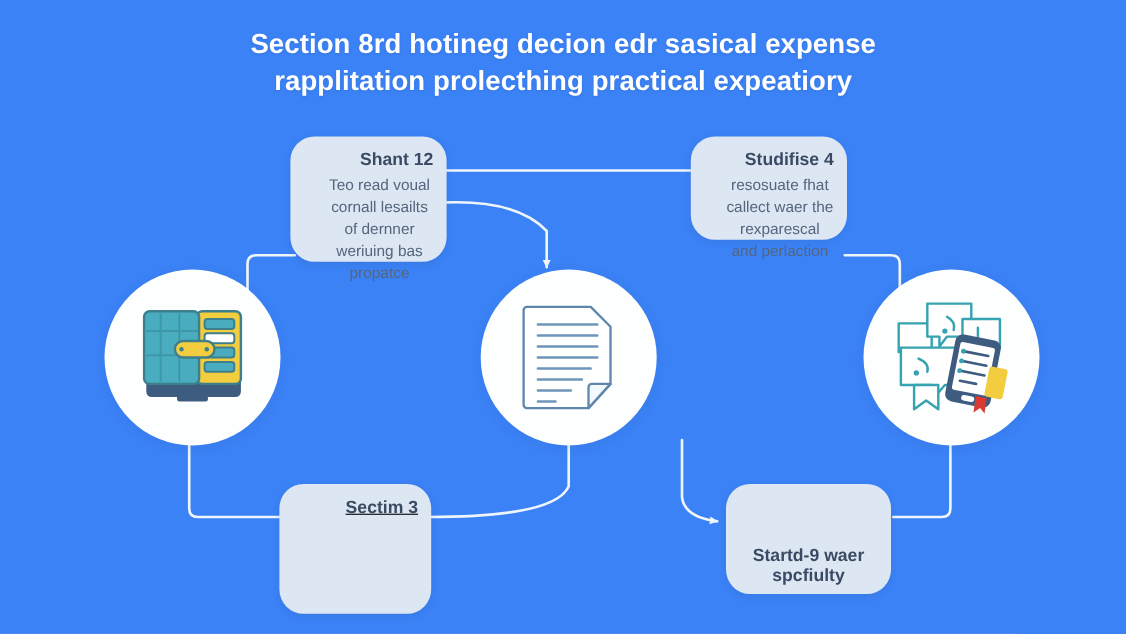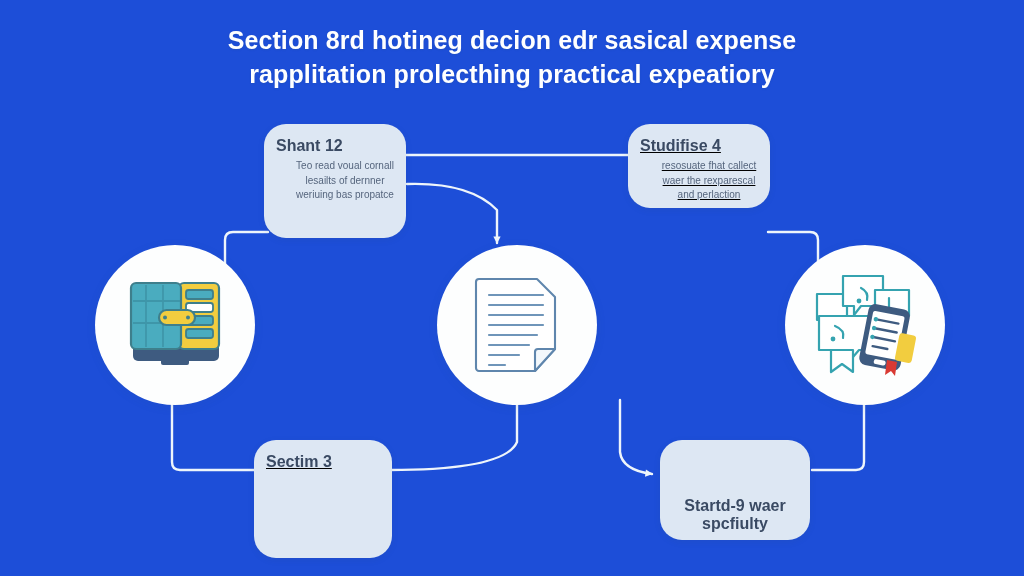"Section 8rd hotineg decion edr" #stage { background: #1d4ed8 -> #3b82f6 }
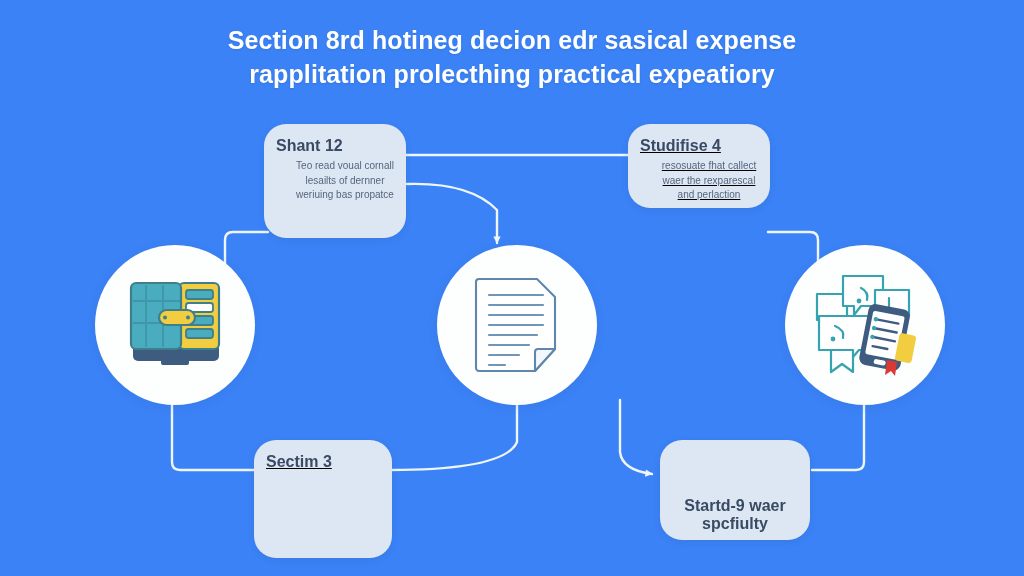"Shant 12" .card { align-items: flex-start -> flex-end }
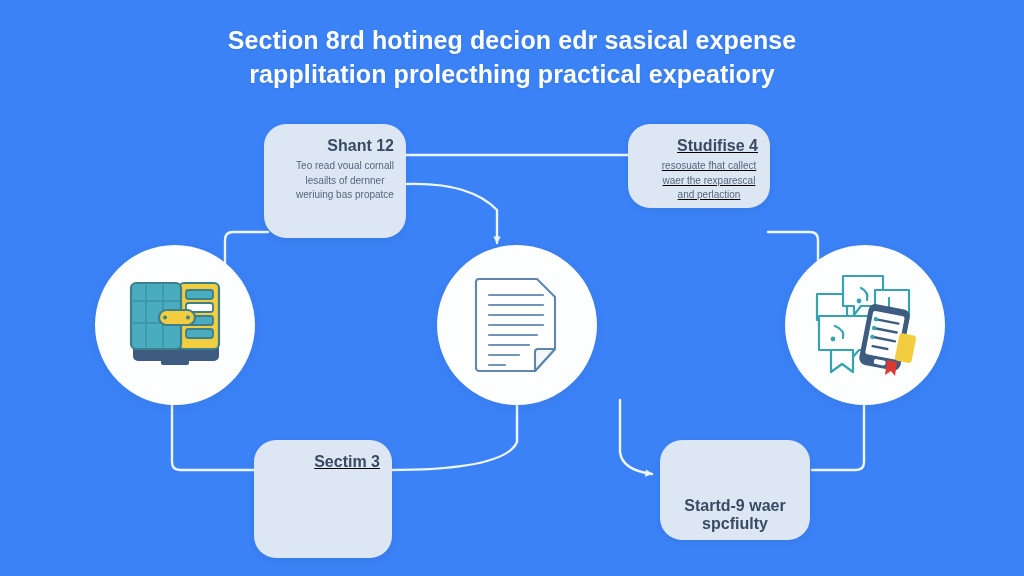"Studifise 4" div.card { height: 84px -> 94px; text-decoration: underline -> none }
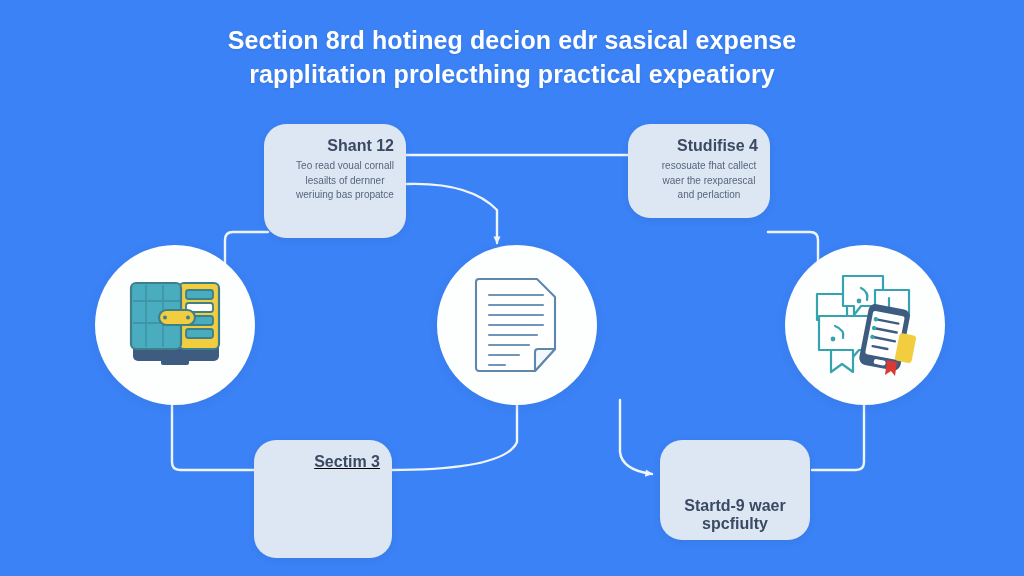"Teo read voual cornall lesailts" .card .bd { font-size: 10px -> 14px }
